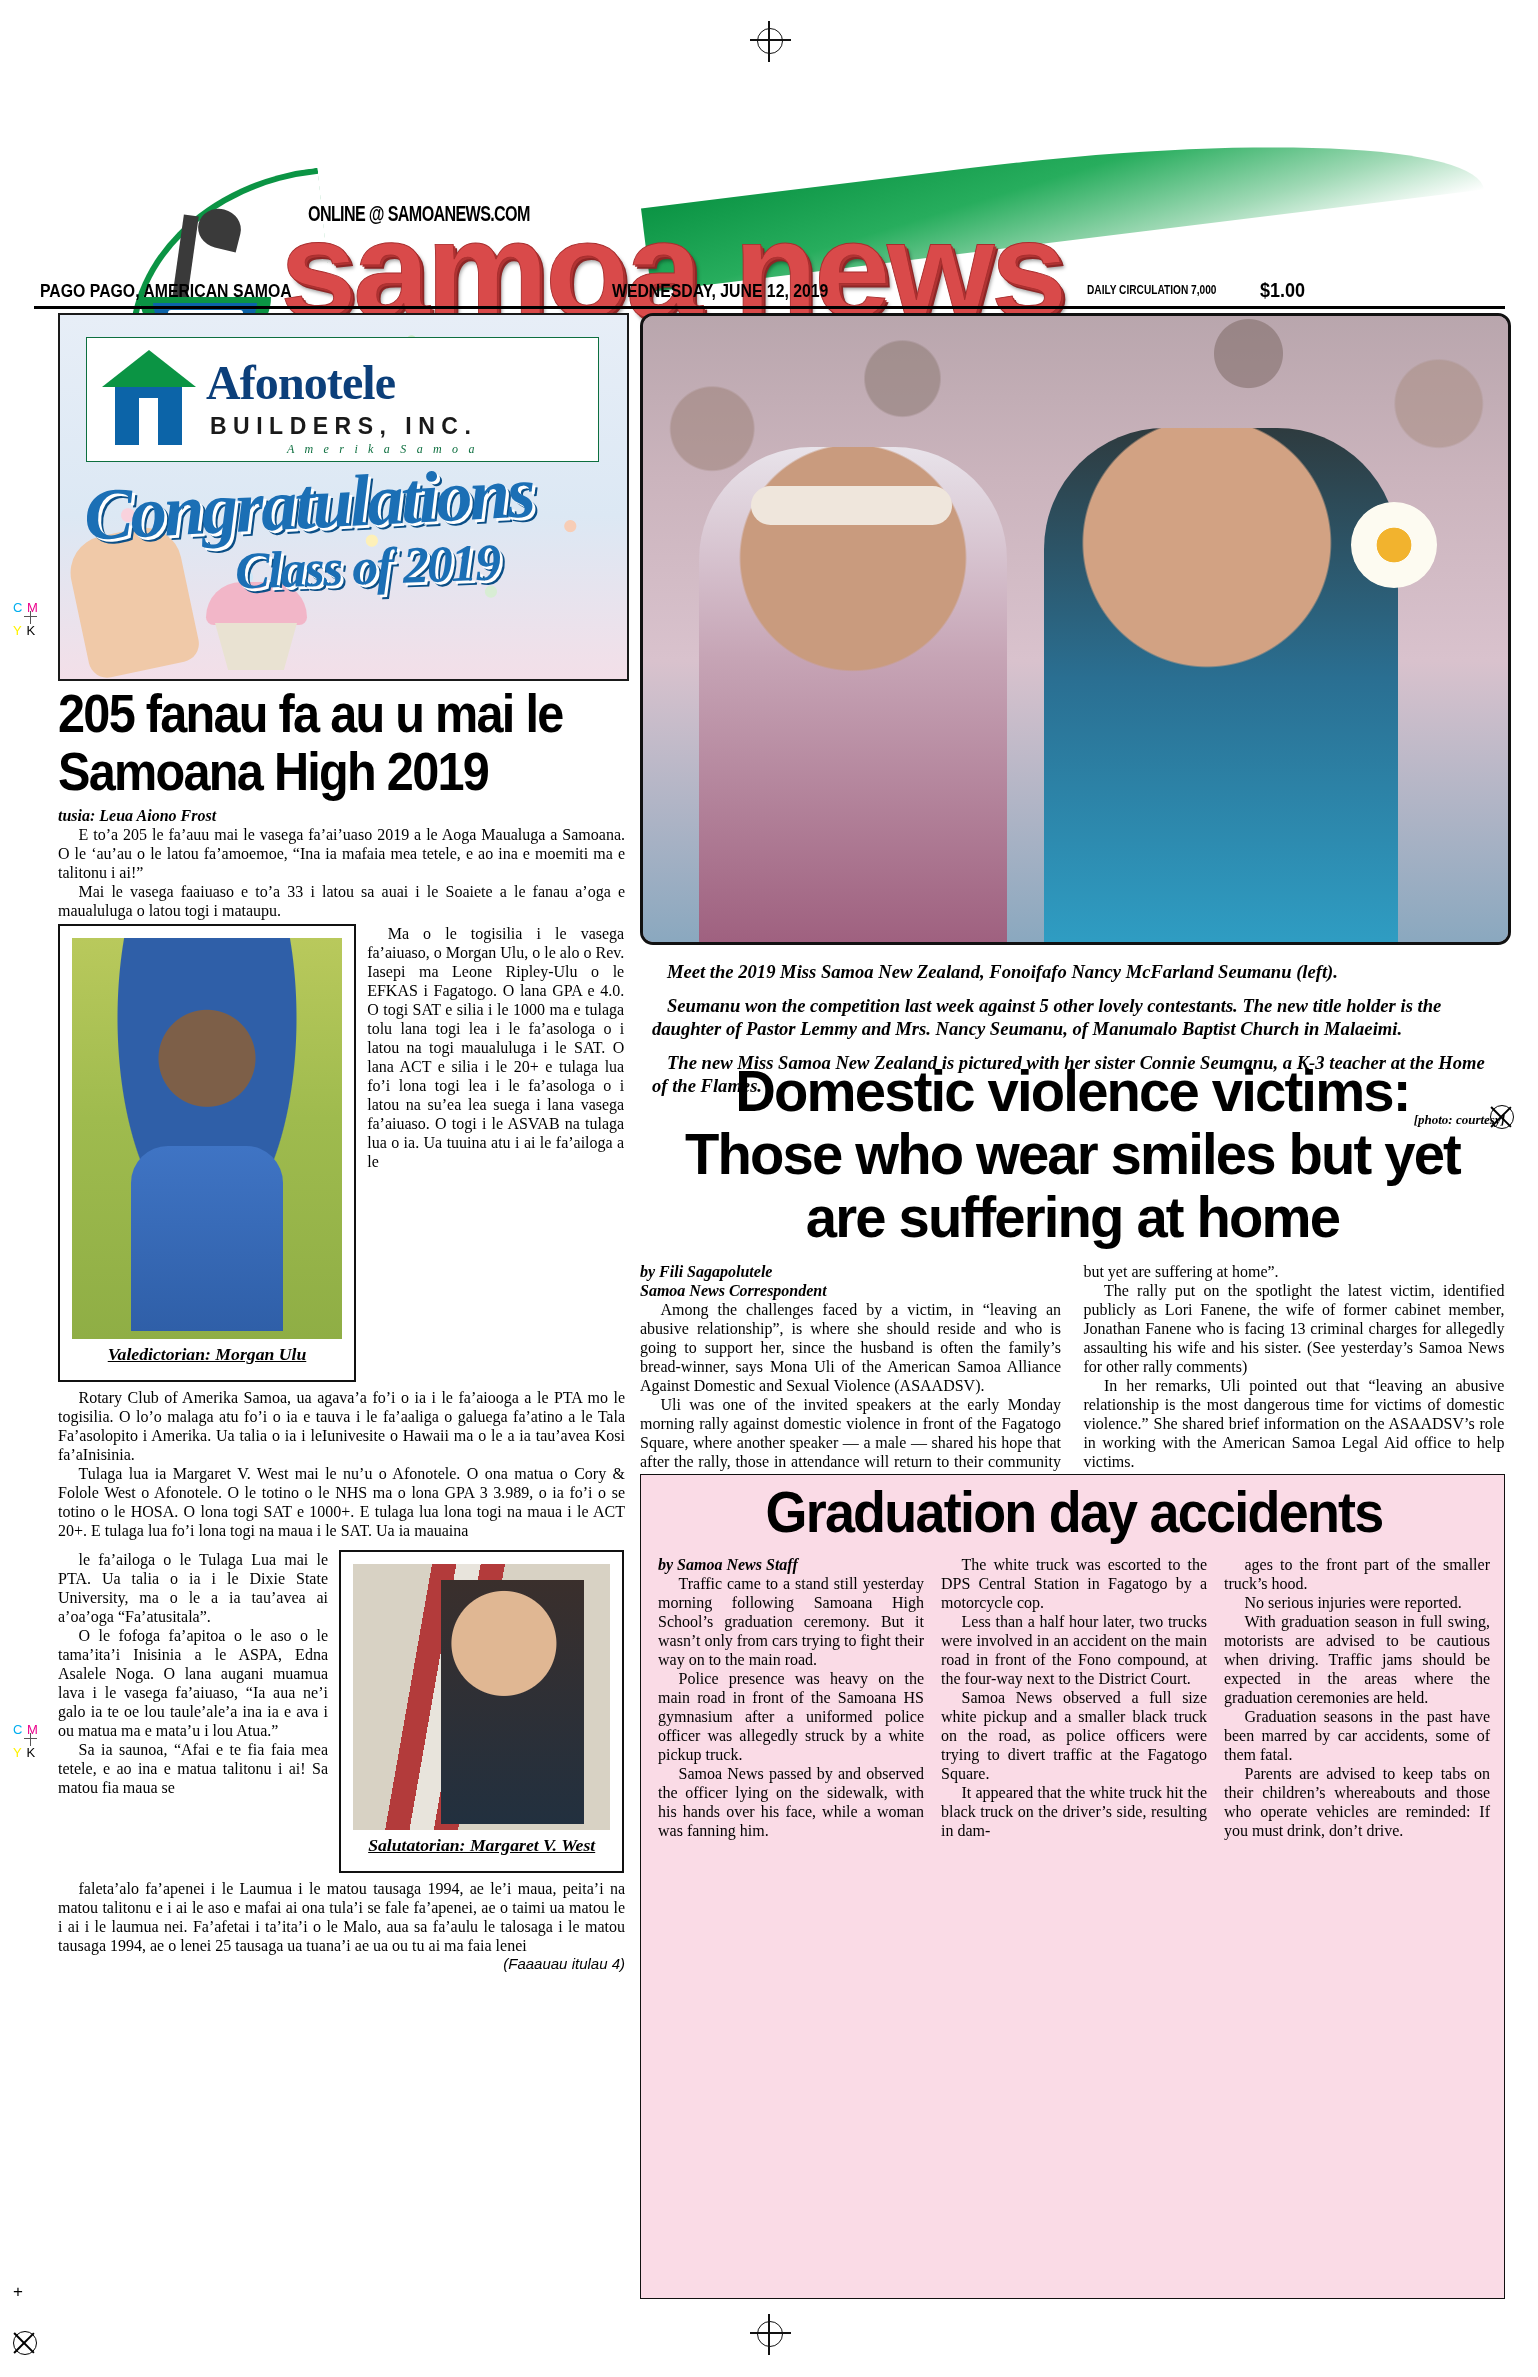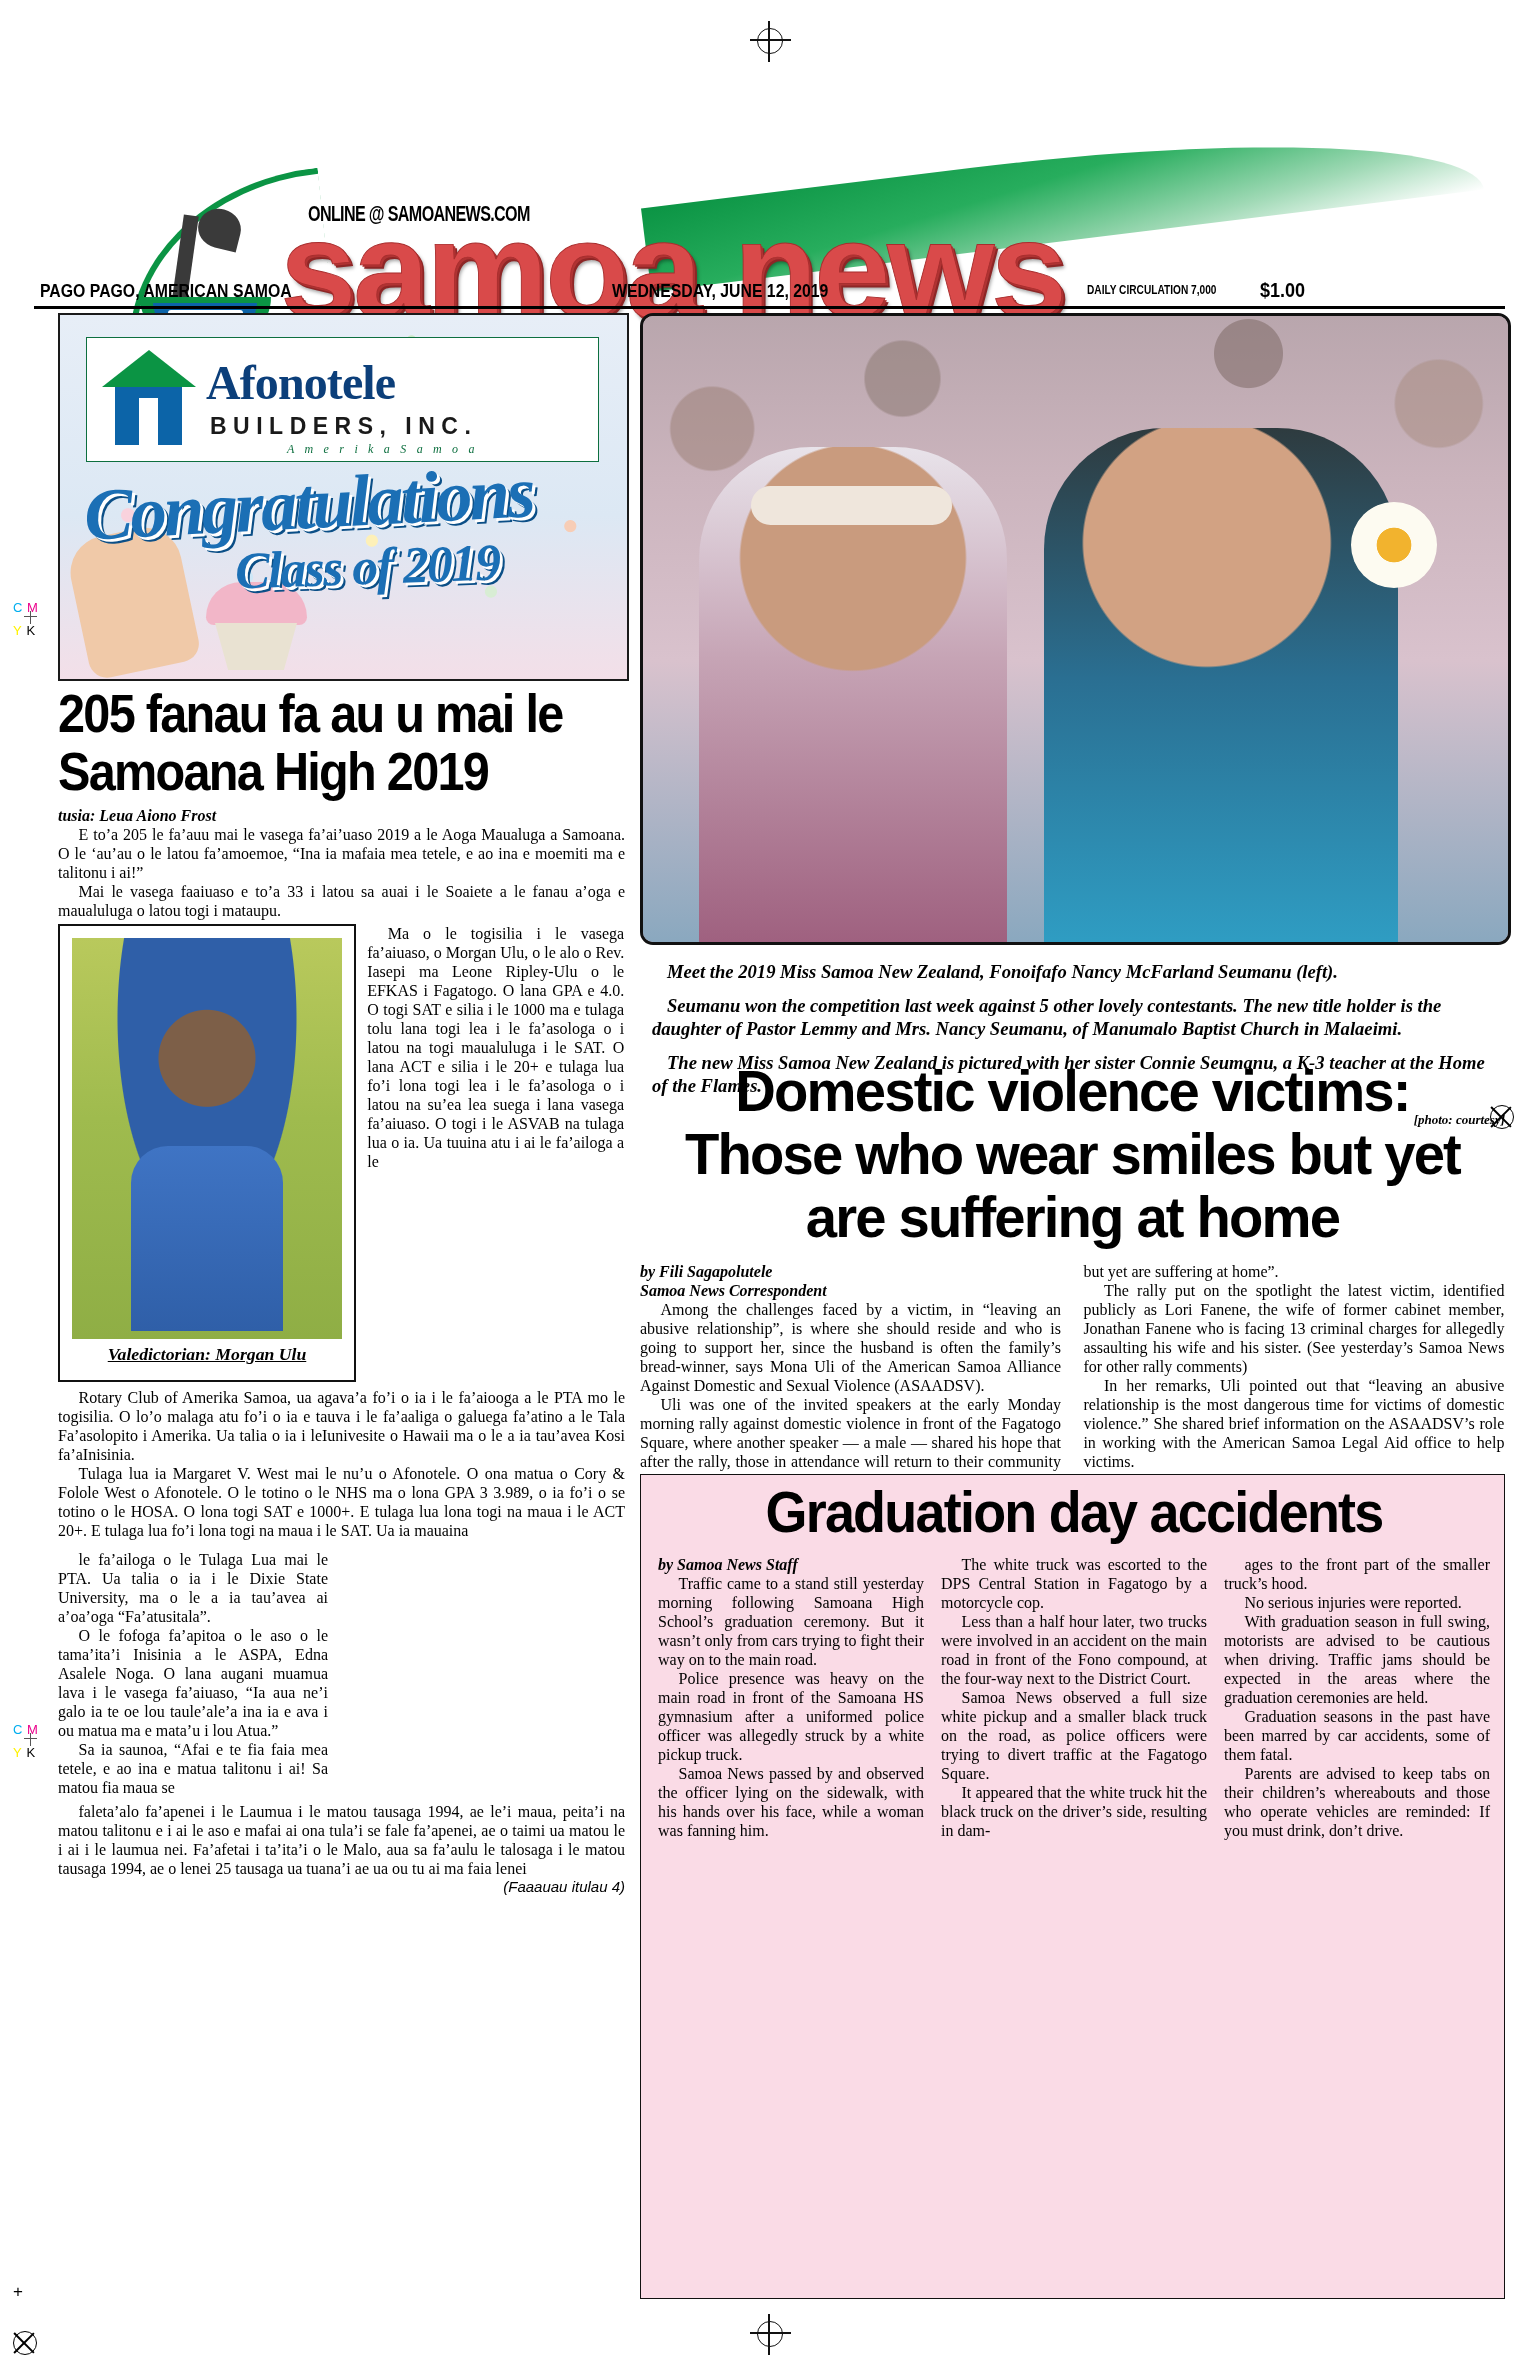"Salutatorian: Margaret V. West" div { html: none -> <div> <div> <div></div> <div>Salutatorian: Margaret V. West</div> </div> </div> }
